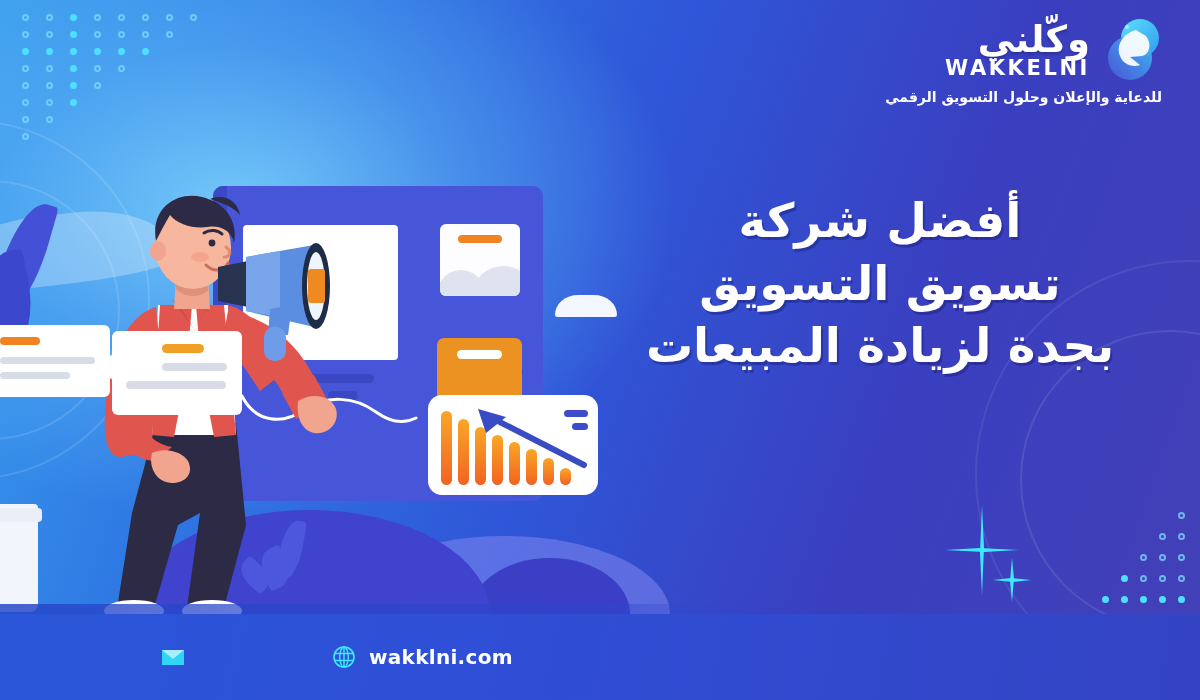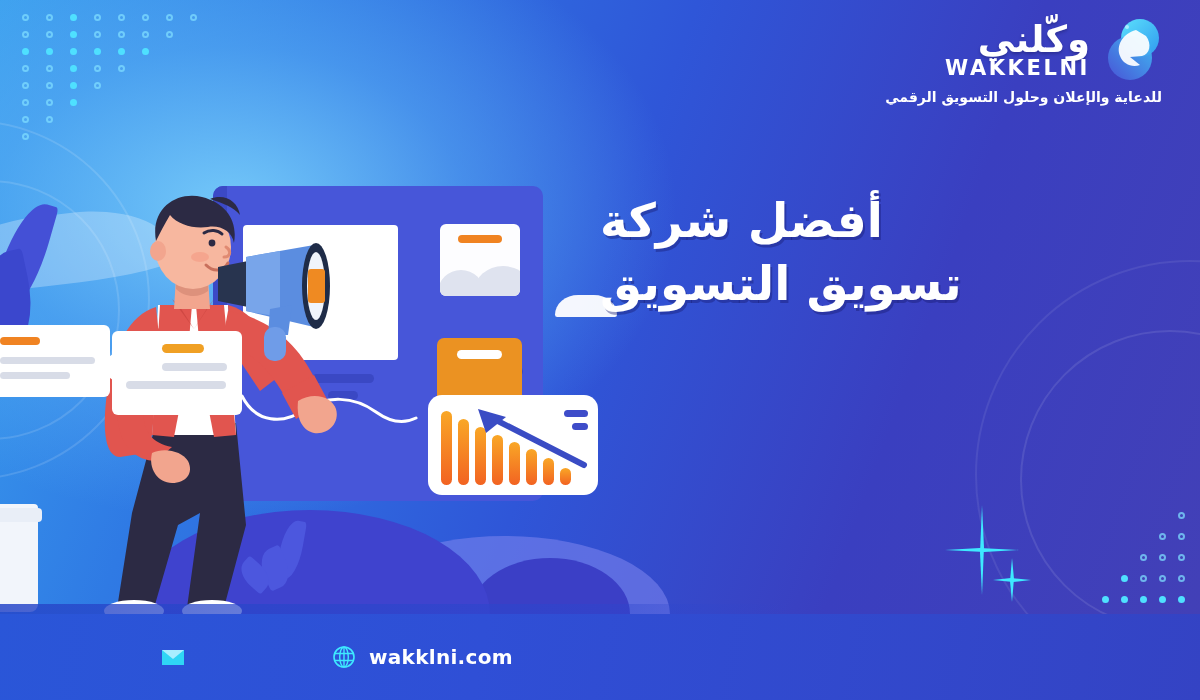"أفضل شركة" #headline { text-align: left -> center }
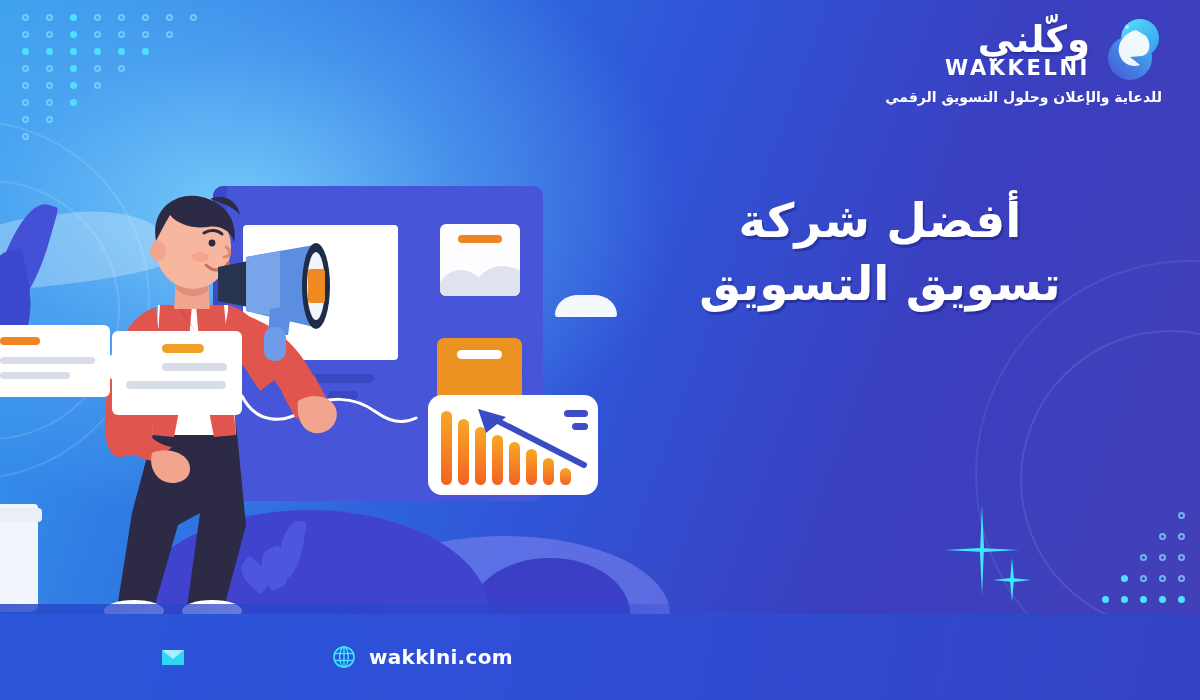"بجدة لزيادة المبيعات" div.hl { html: none -> <div>بجدة لزيادة المبيعات</div> }
